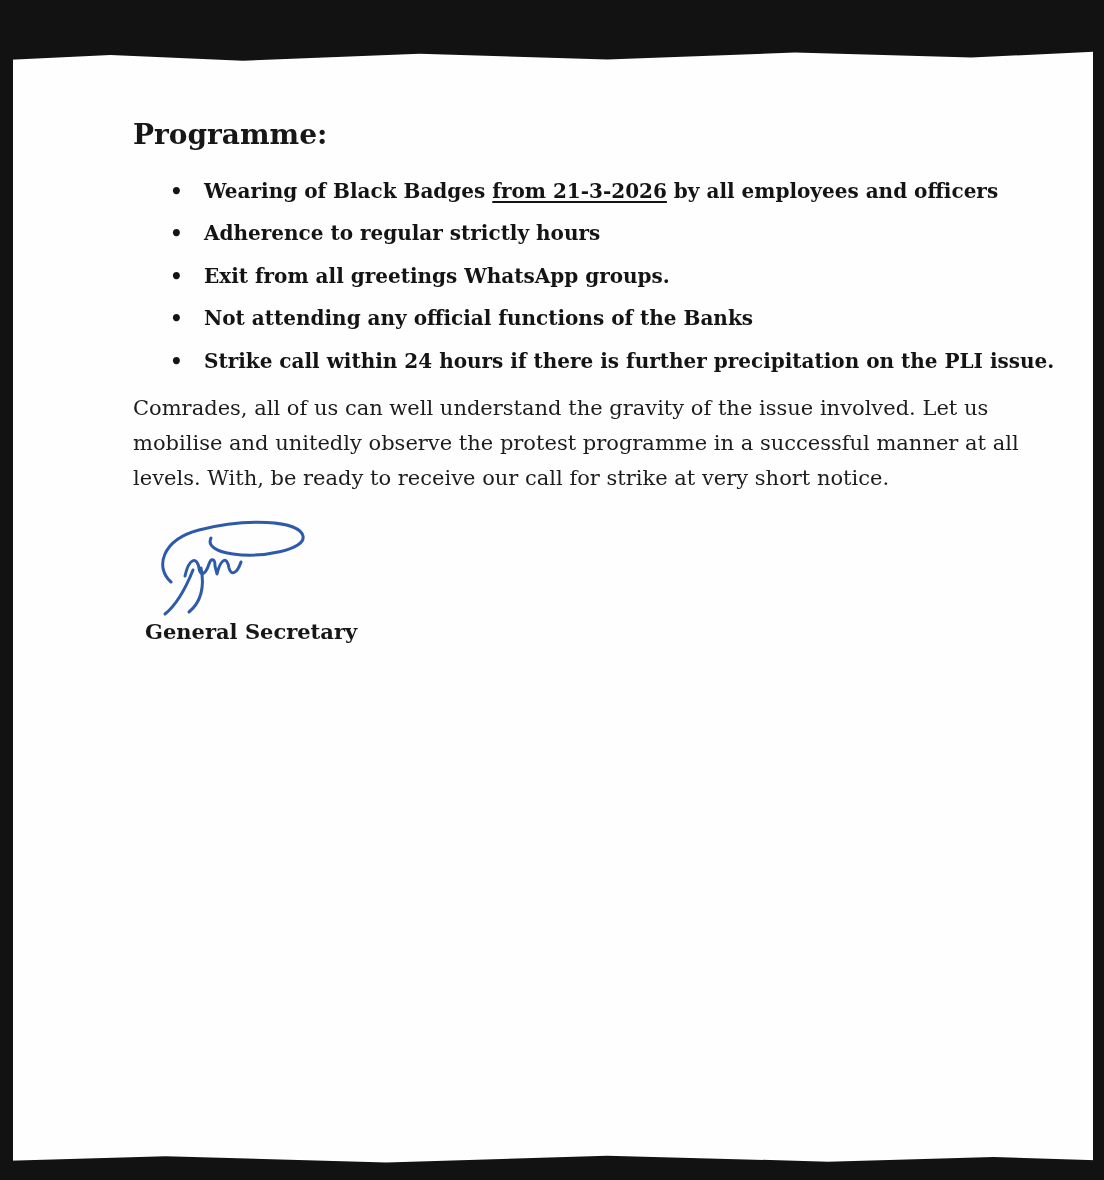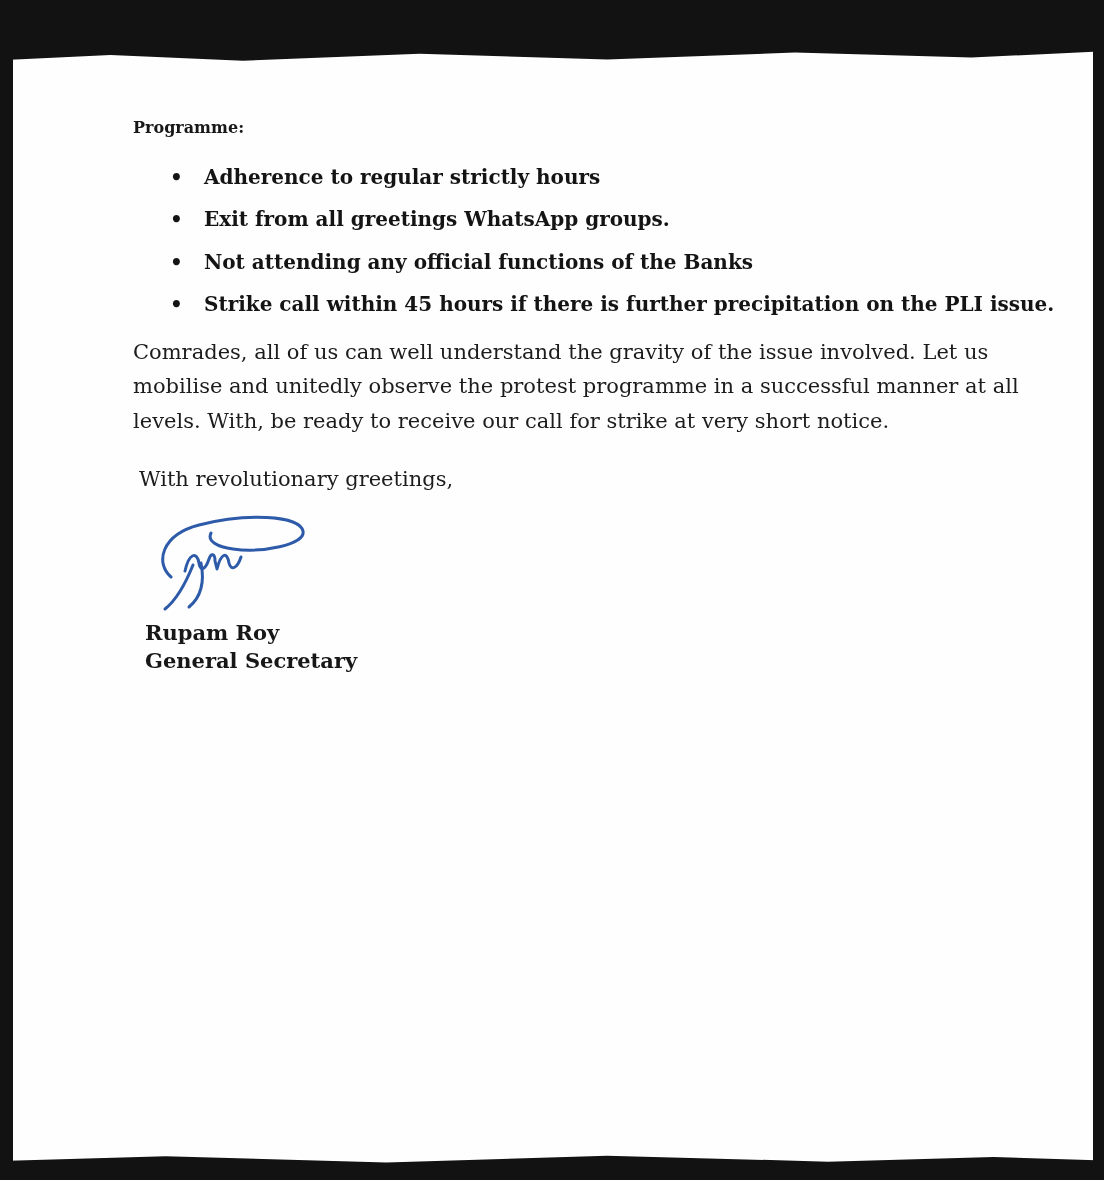"Programme:" .heading { font-size: 16px -> 28px }
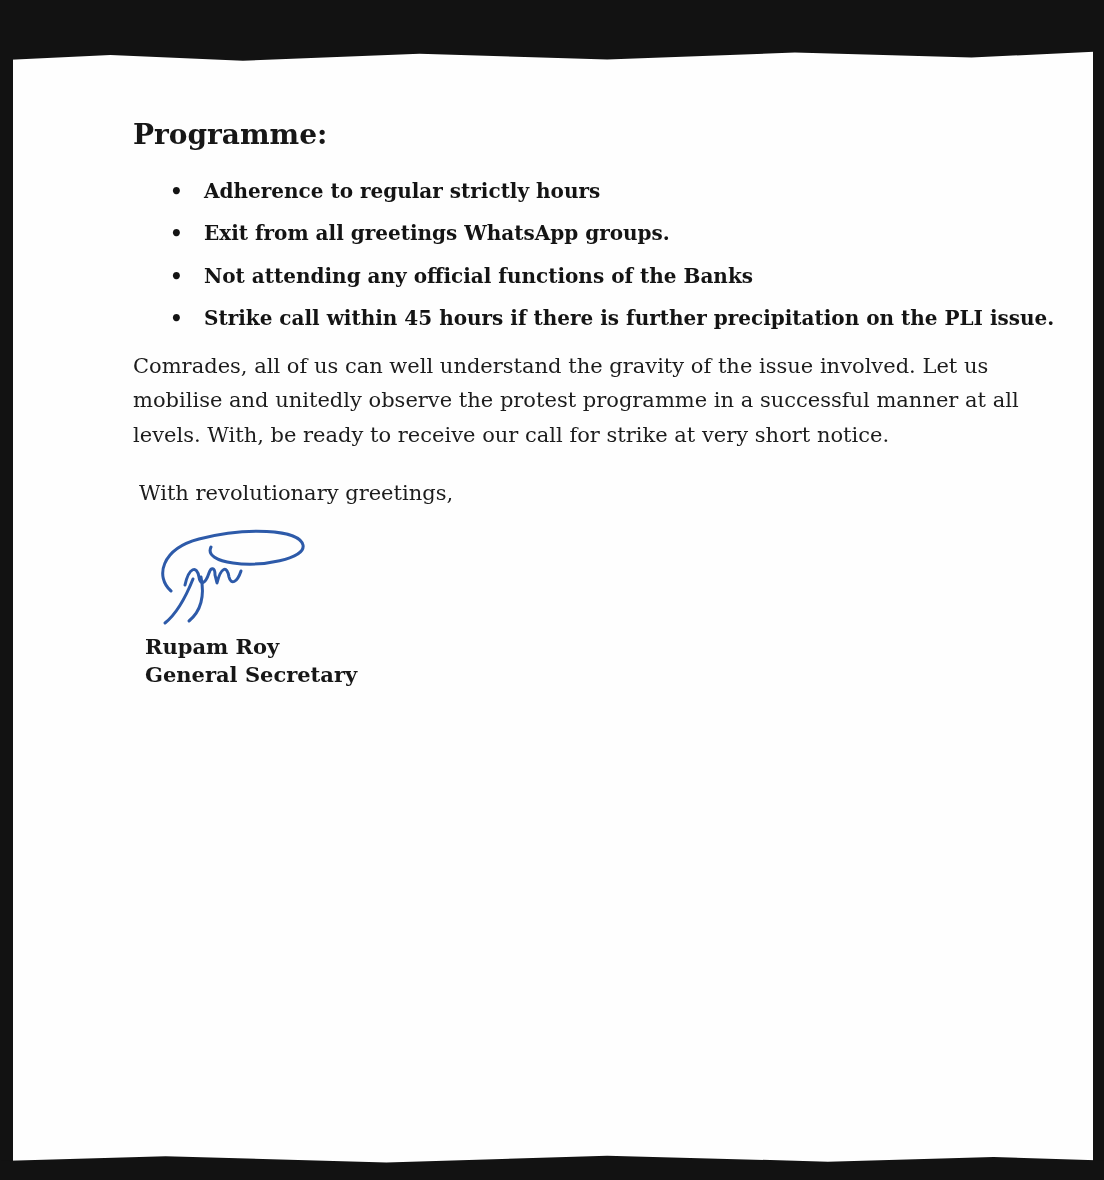"Wearing of Black Badges from" li { html: none -> <li><span>Wearing of Black Badges </span><span>from 21-3-2026</span><span> by all employees and officers</span></li> }
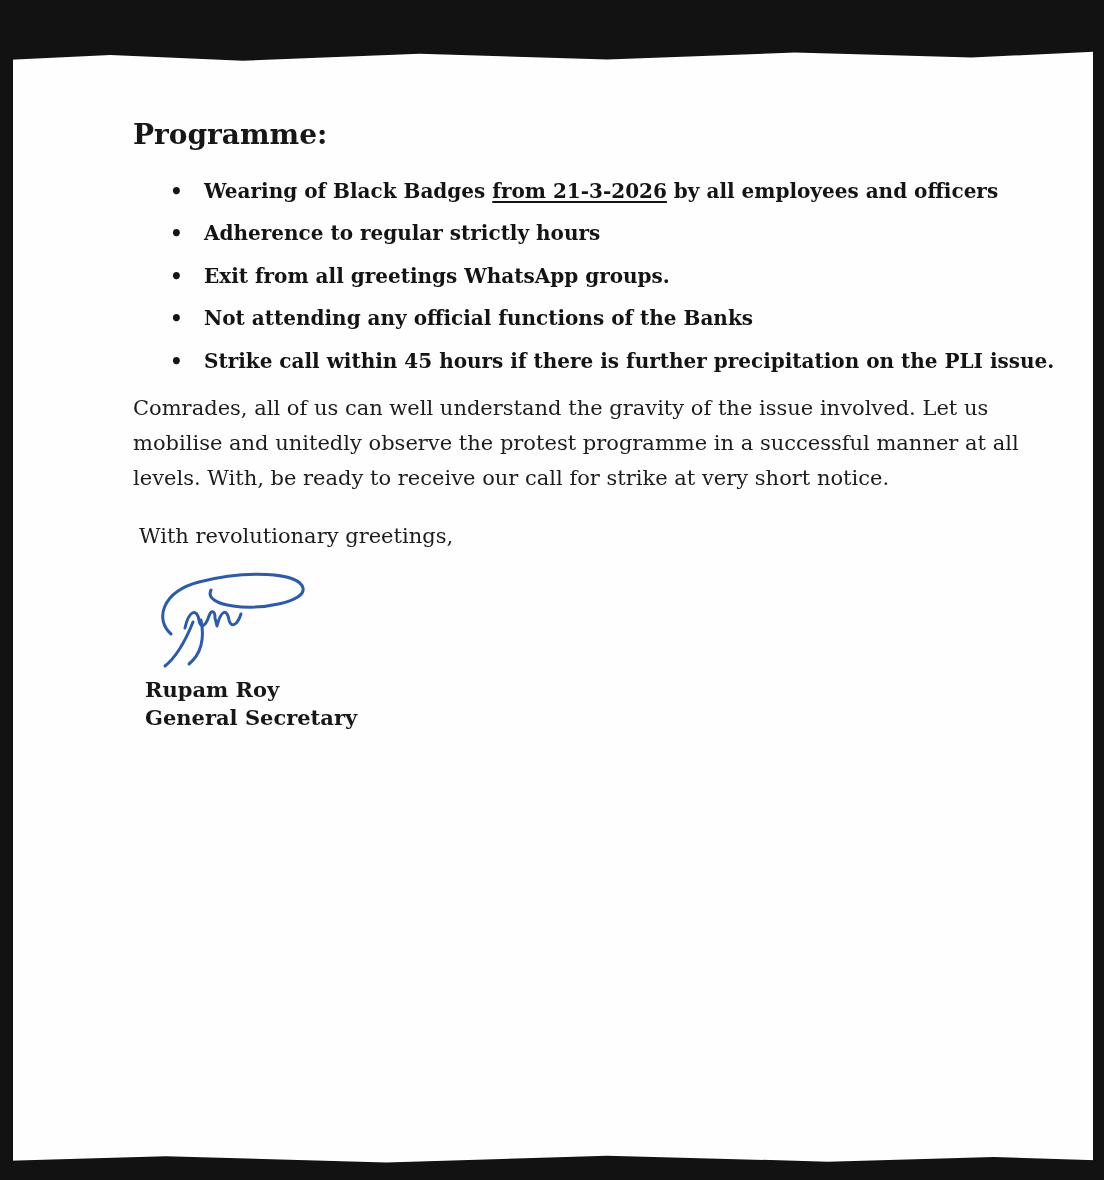"Strike call within 45 hours" span { text: 45 -> 24 }
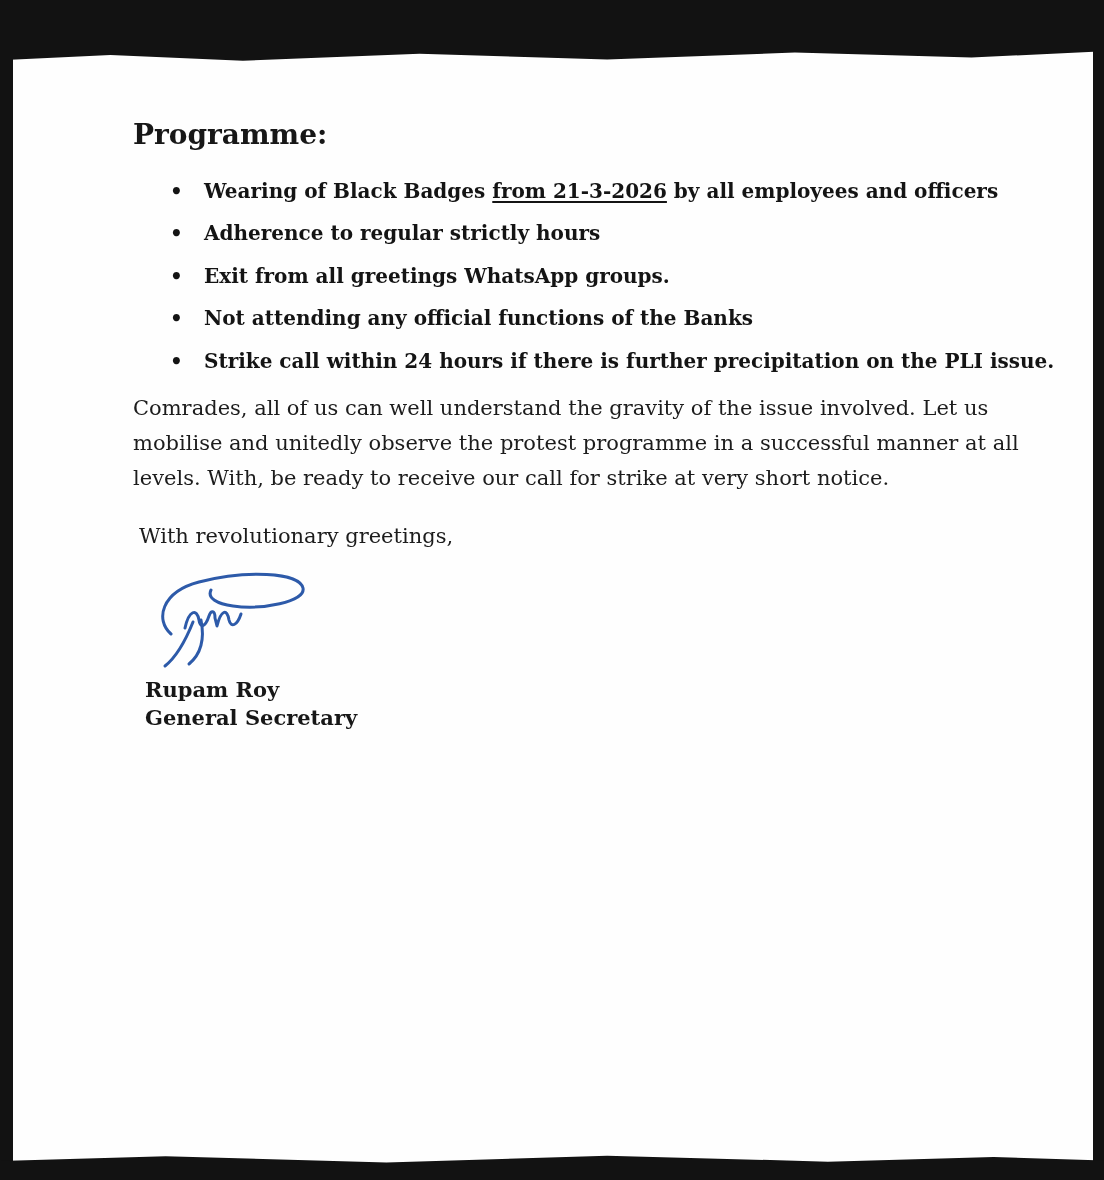"With revolutionary greetings," p.line { html: <p>With revolutionary greetings,</p> -> none }
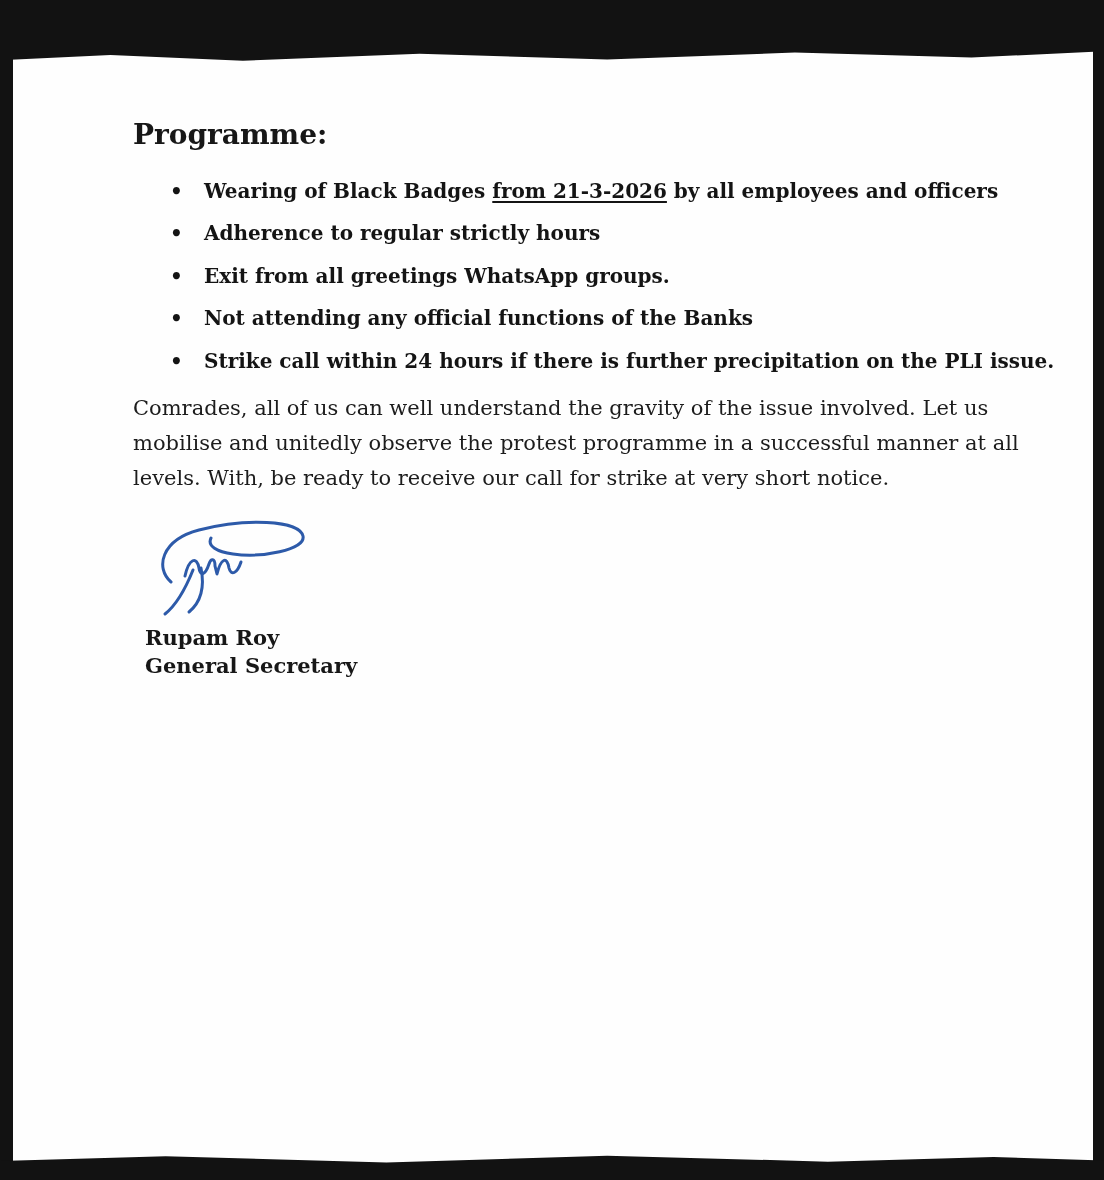"Rupam Roy" p.name { html: <p>Rupam Roy</p> -> none }
